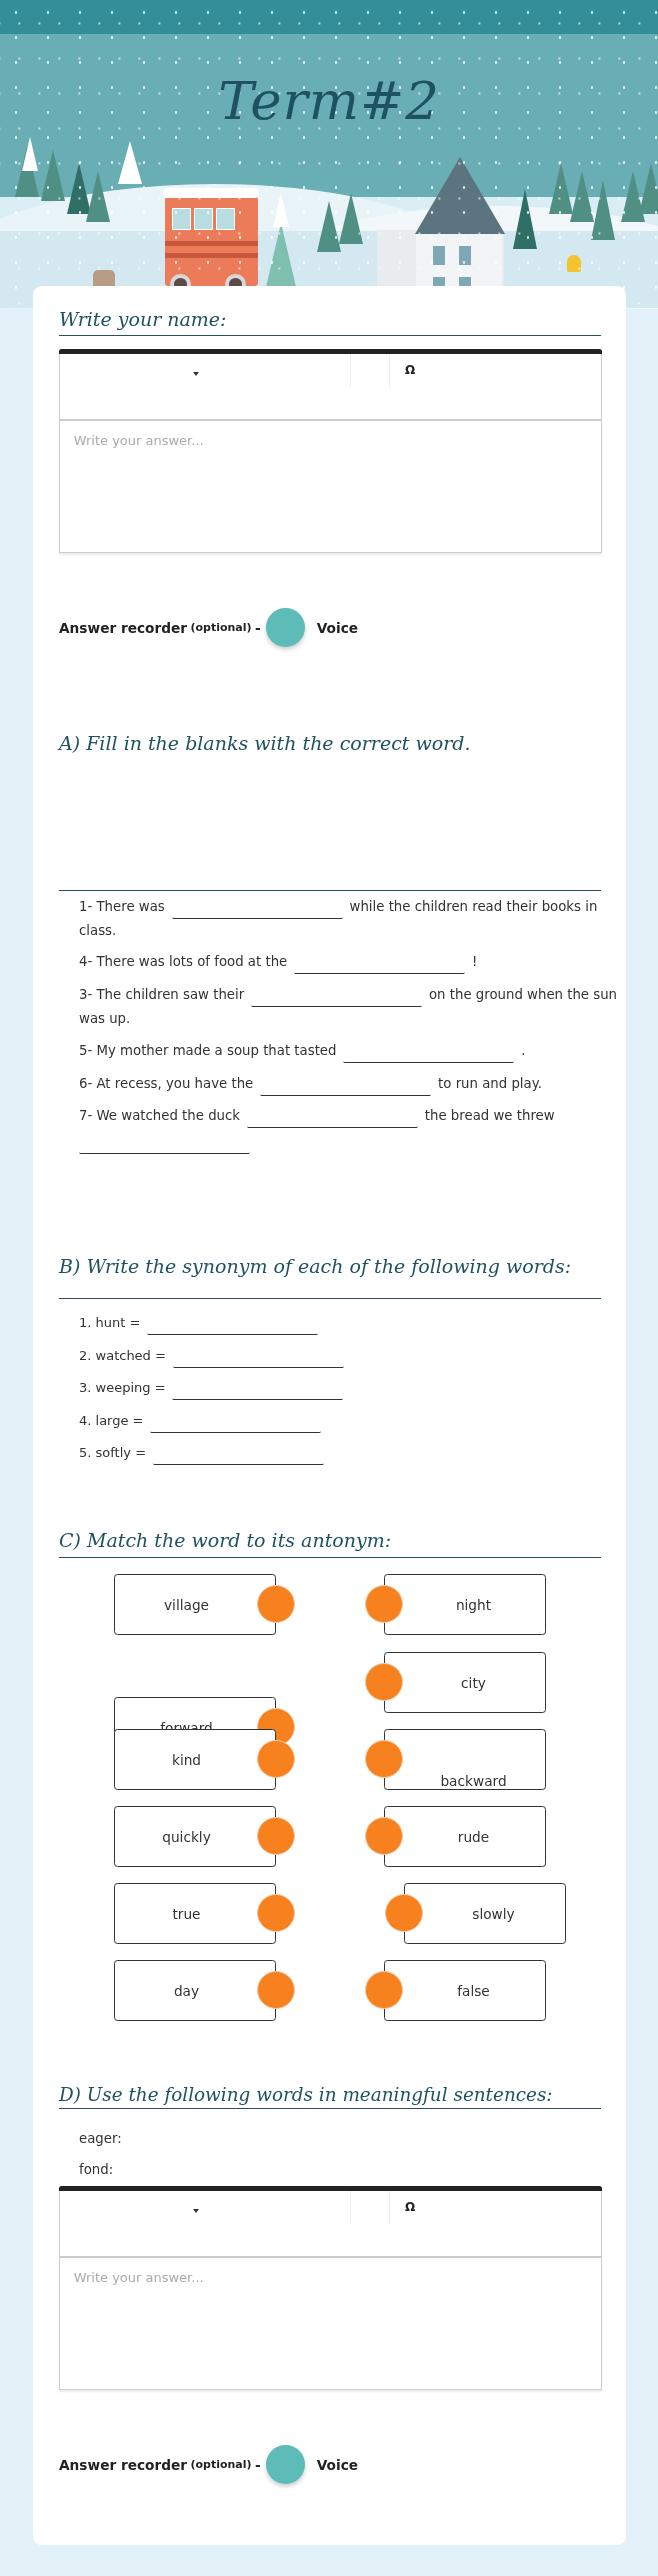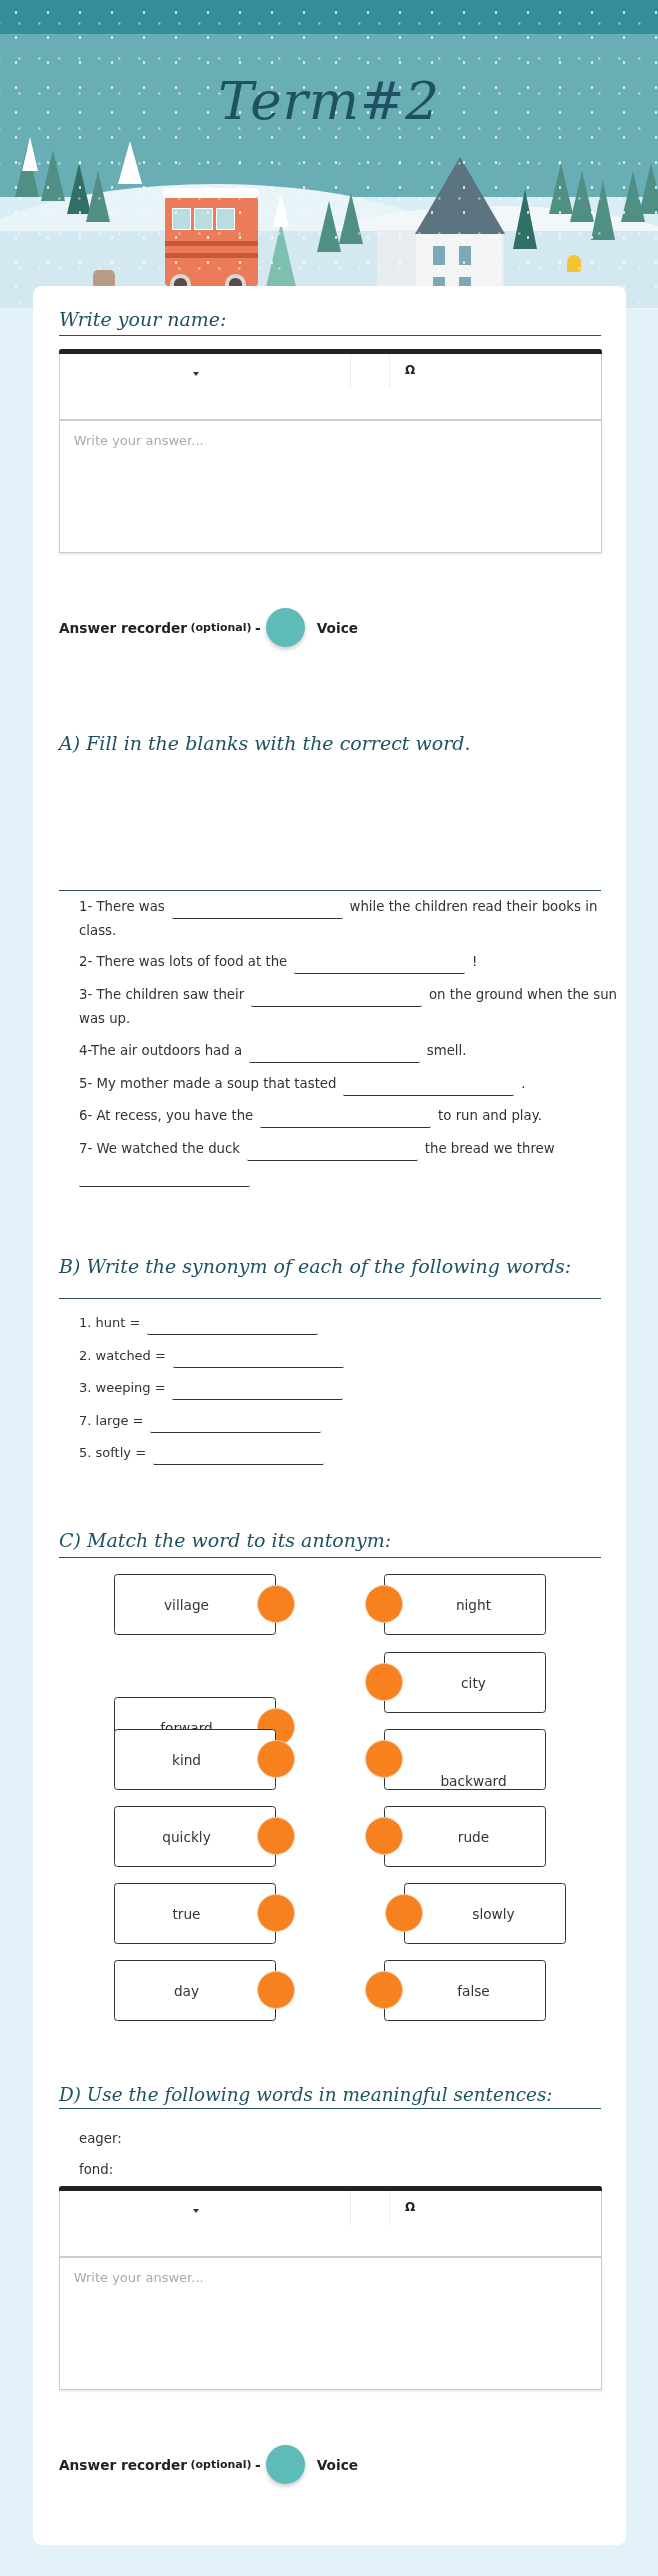"2- There was lots of" span { text: 2- -> 4- }
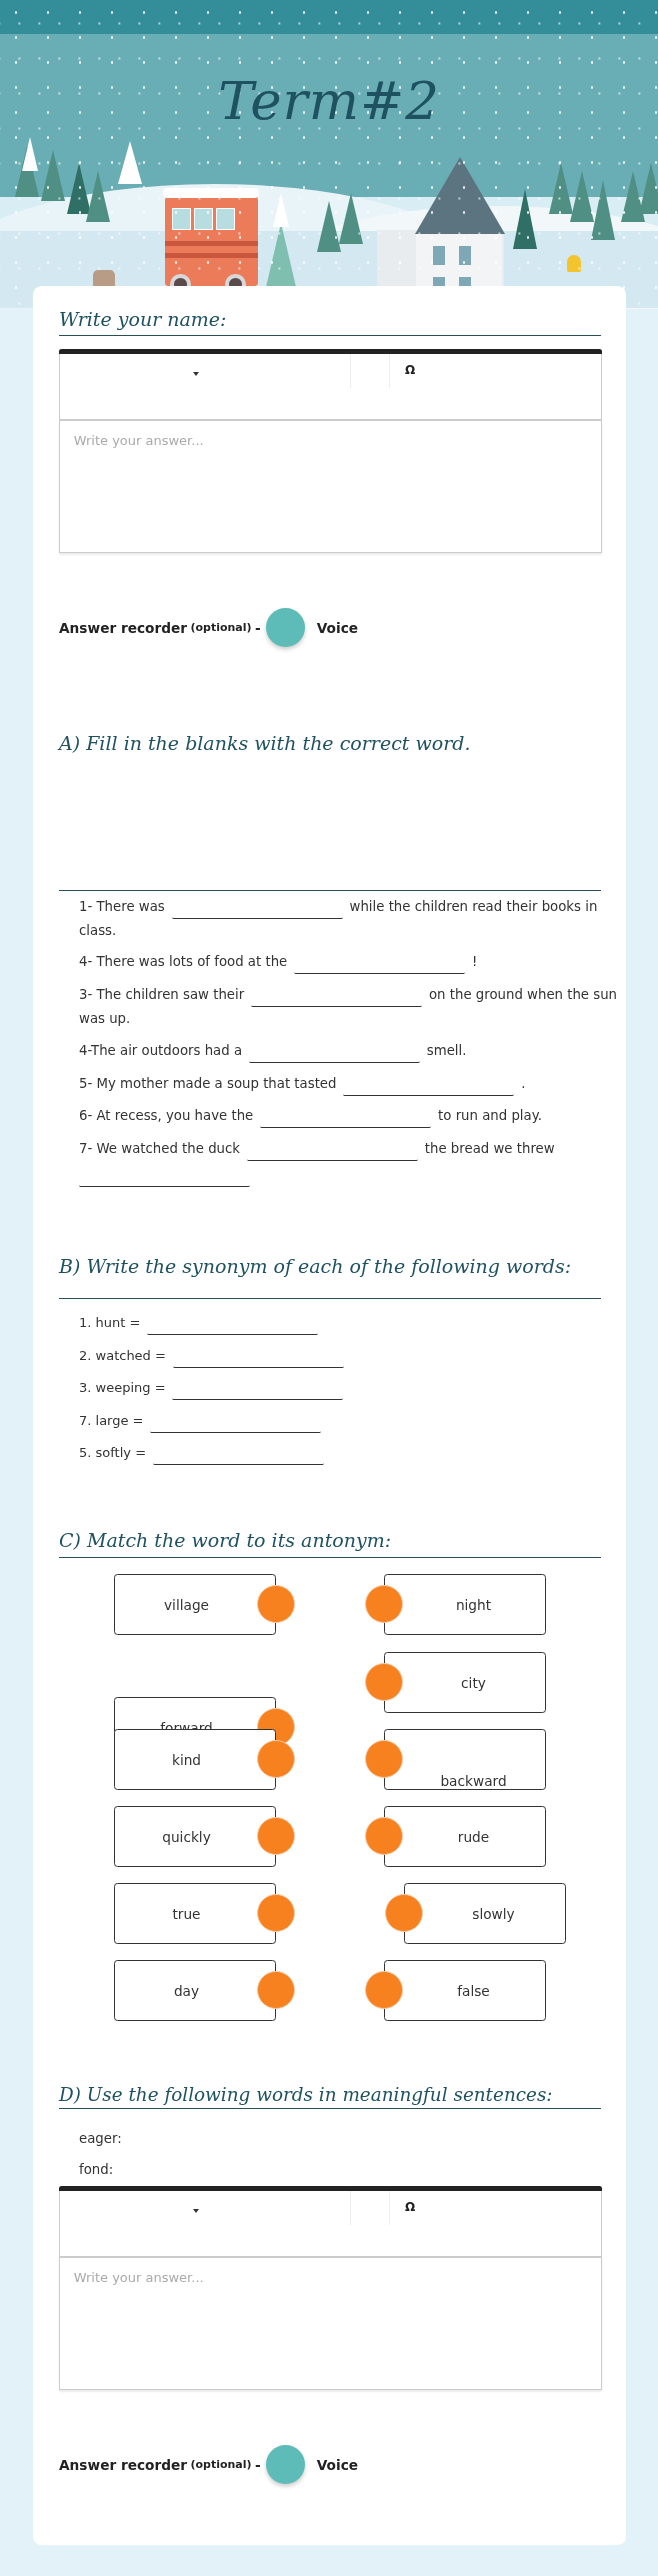"4-The air outdoors had a" p { html: <p><span>4-The air outdoors had a</span><input><span>smell.</span></p> -> none }
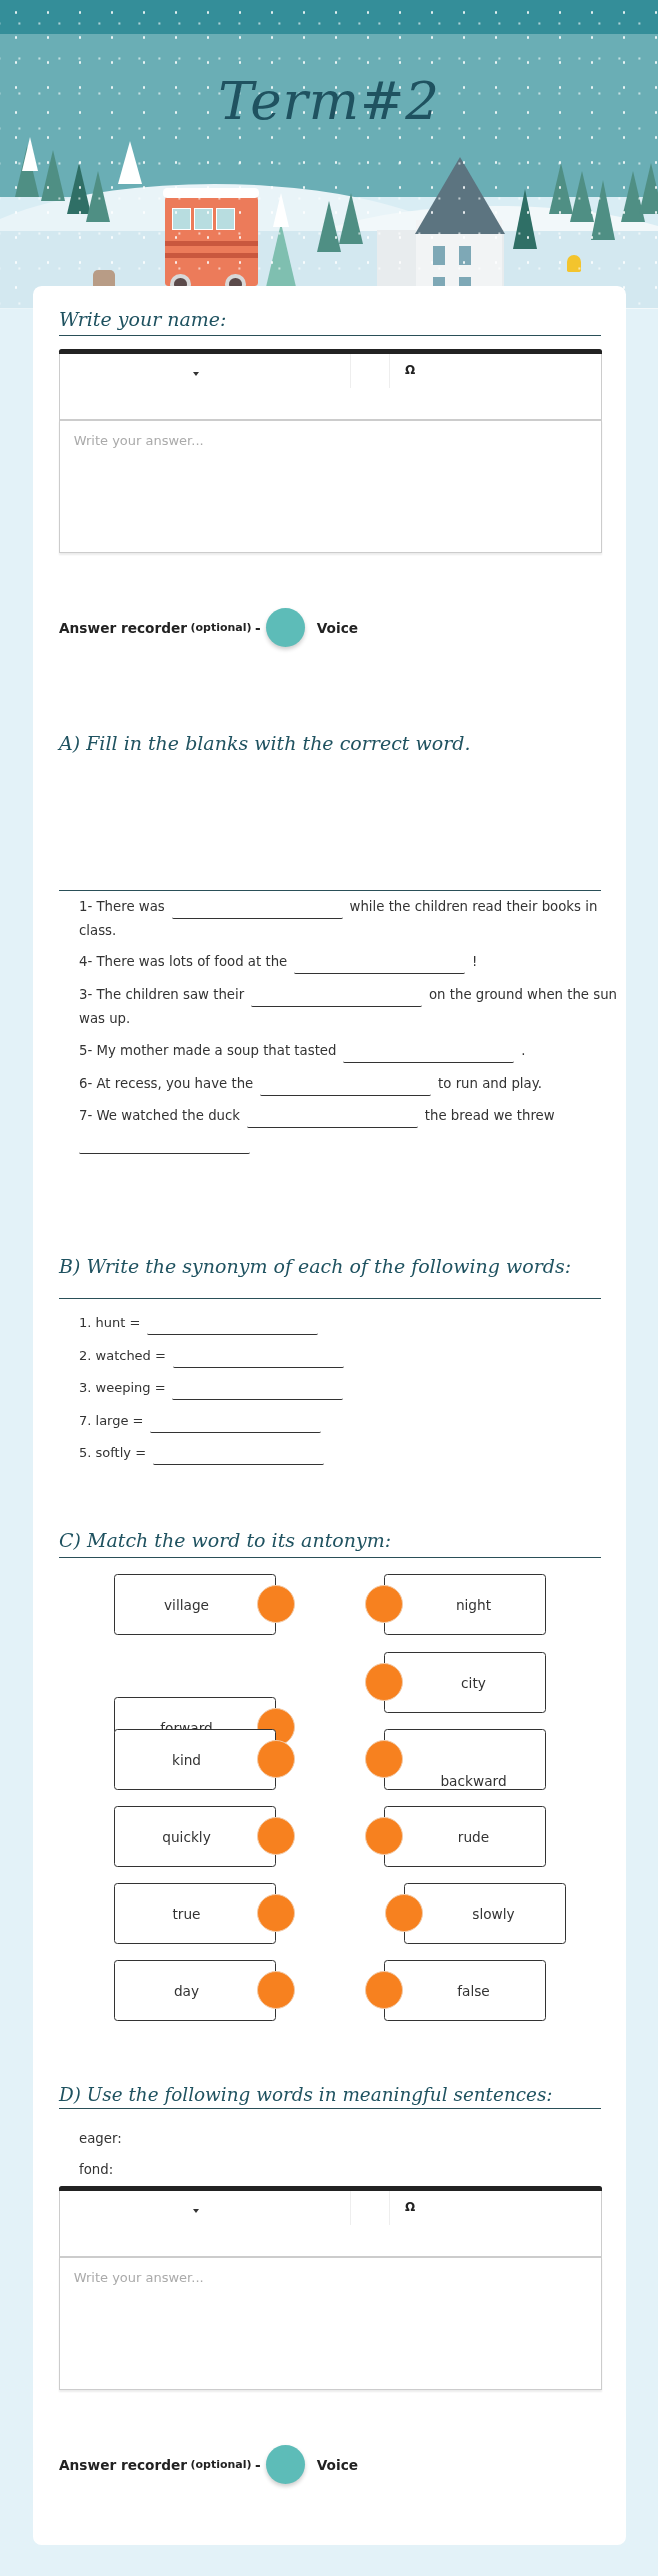"7. large =" span { text: 7 -> 4 }
